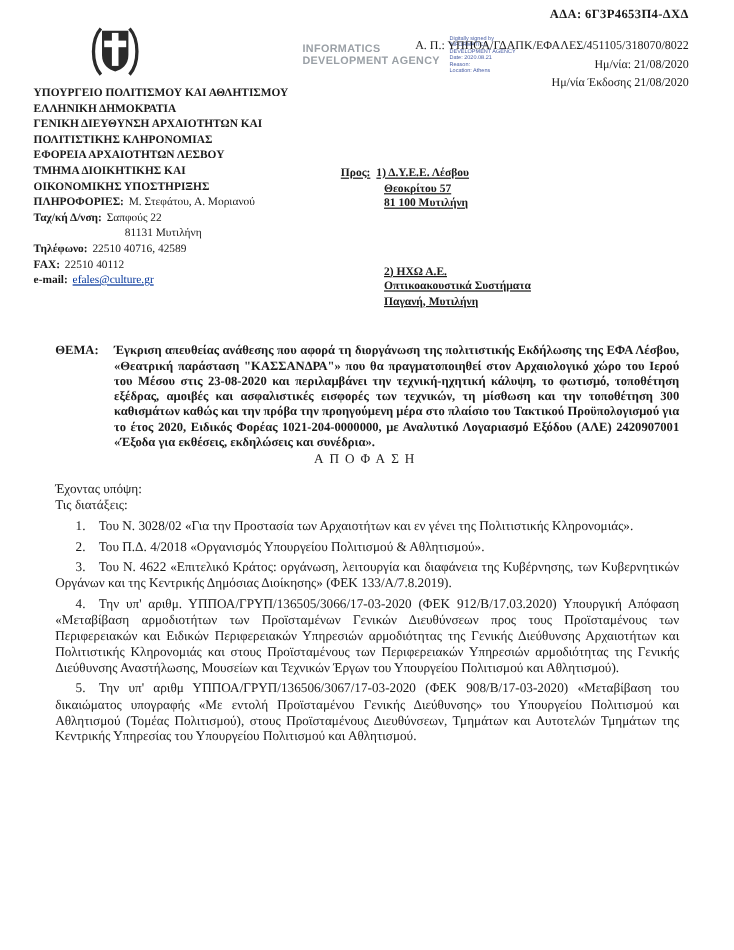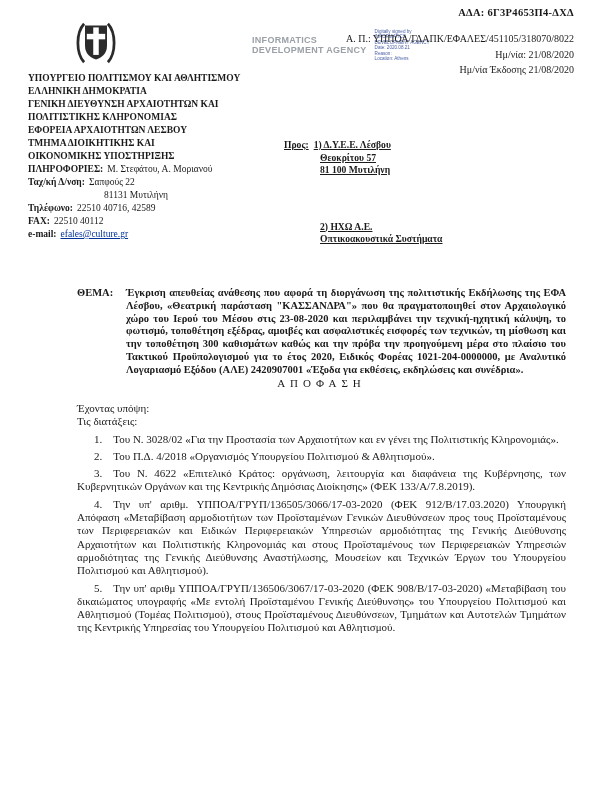"ΑΔΑ: 6Γ3Ρ4653Π4-ΔΧΔ" .page { padding-left: 31px -> none }
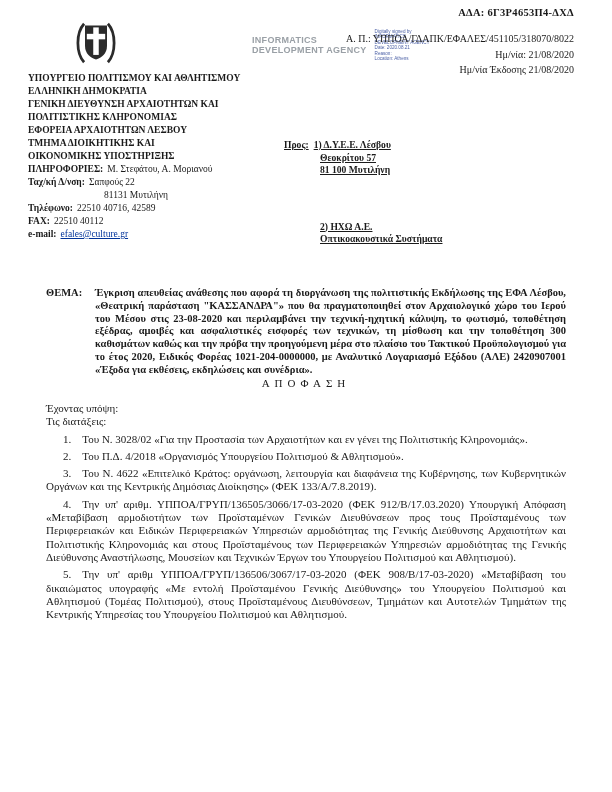"Παγανή, Μυτιλήνη" div.ind { html: none -> <div>Παγανή, Μυτιλήνη</div> }
